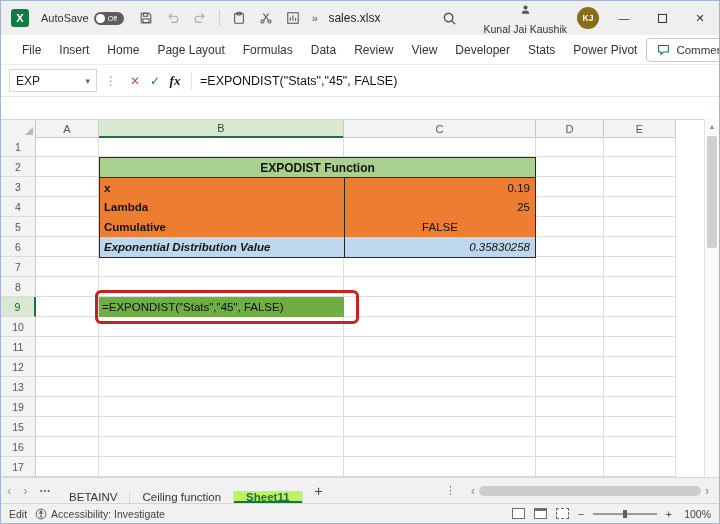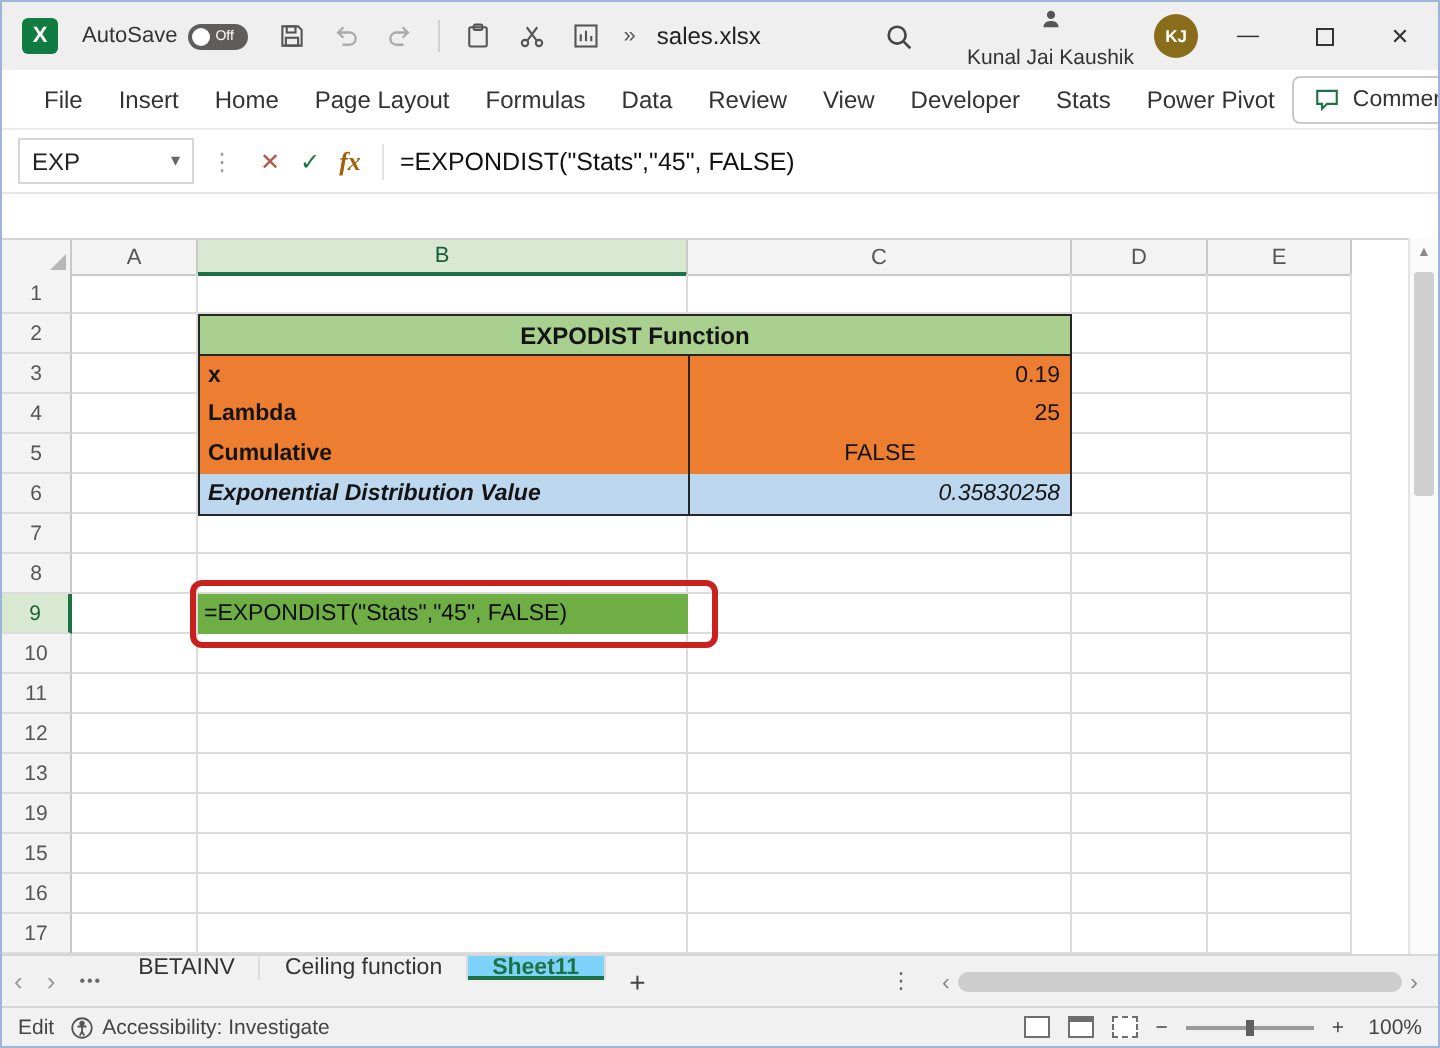"fx" .fb-fx { color: #a16207 -> #0f172a }
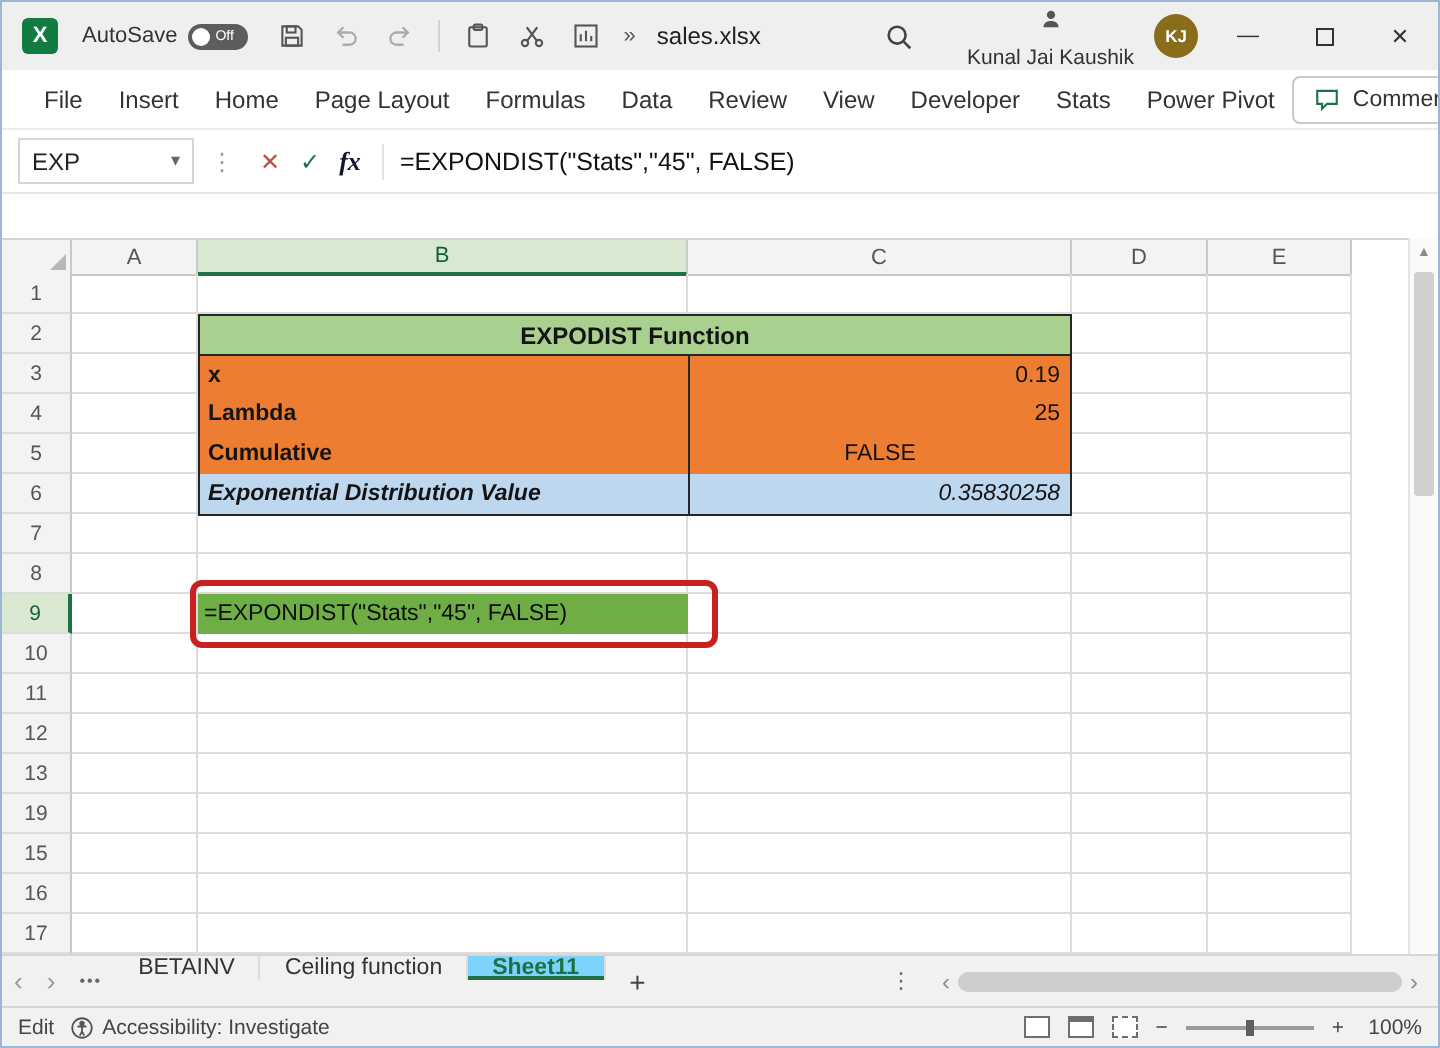"BETAINV" .sheet-tabs { align-items: flex-start -> flex-end }
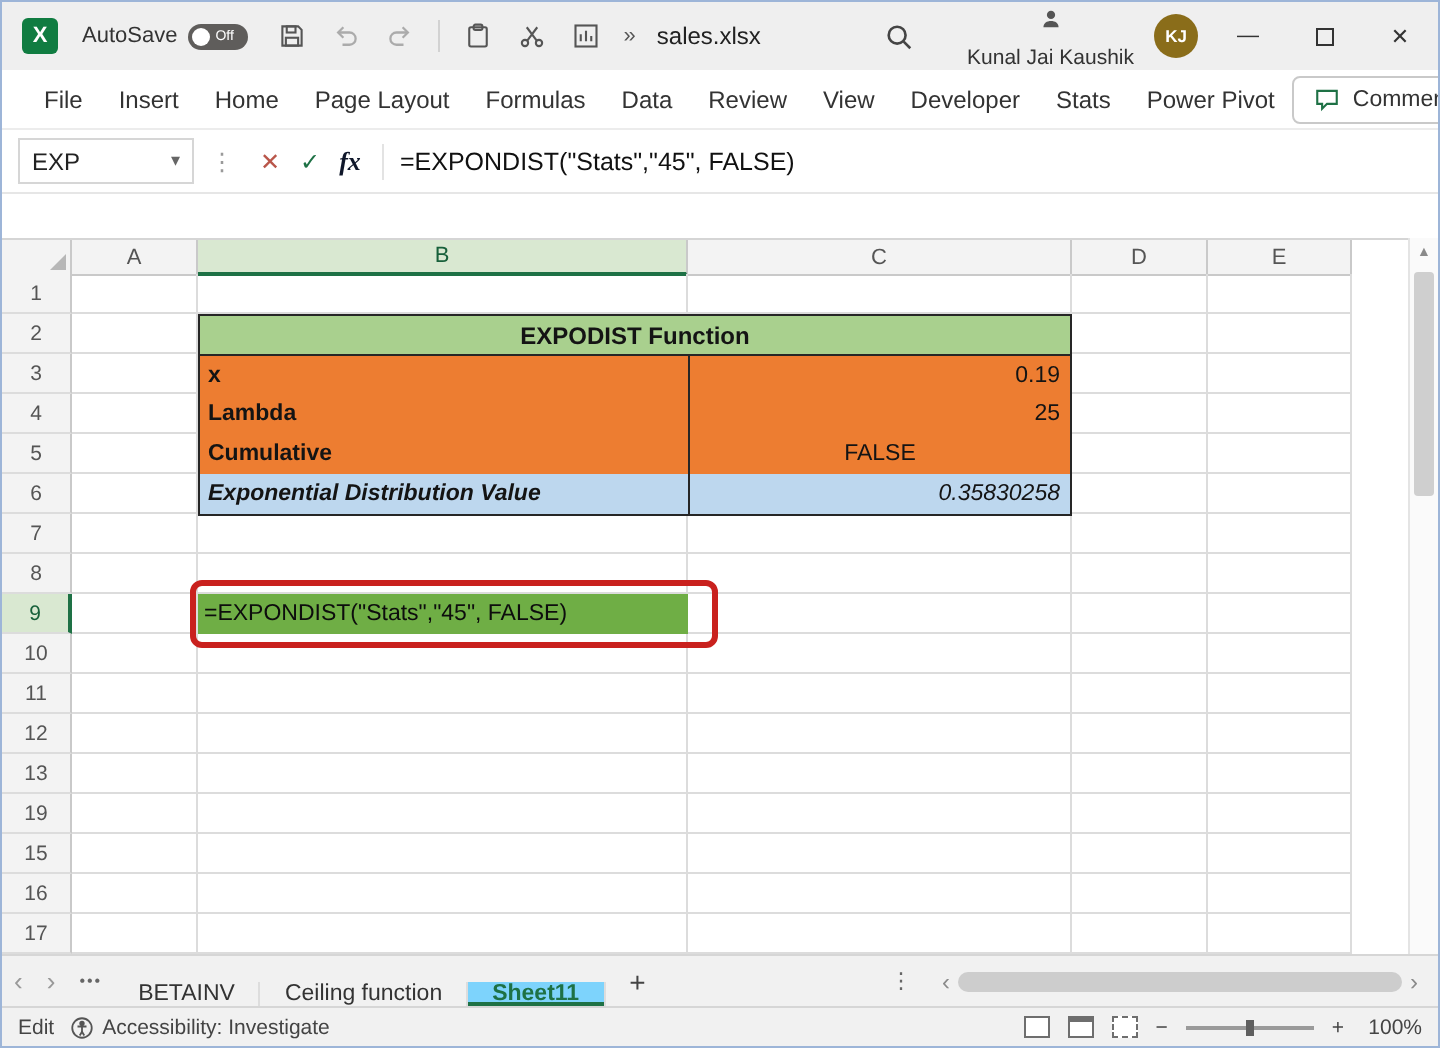"Sheet11" .sheet-tab.active { background: #7dd3fc -> #bef264 }
